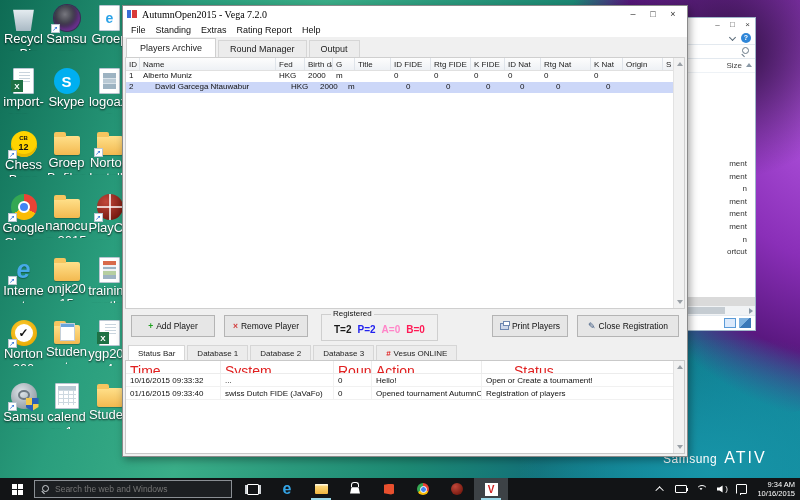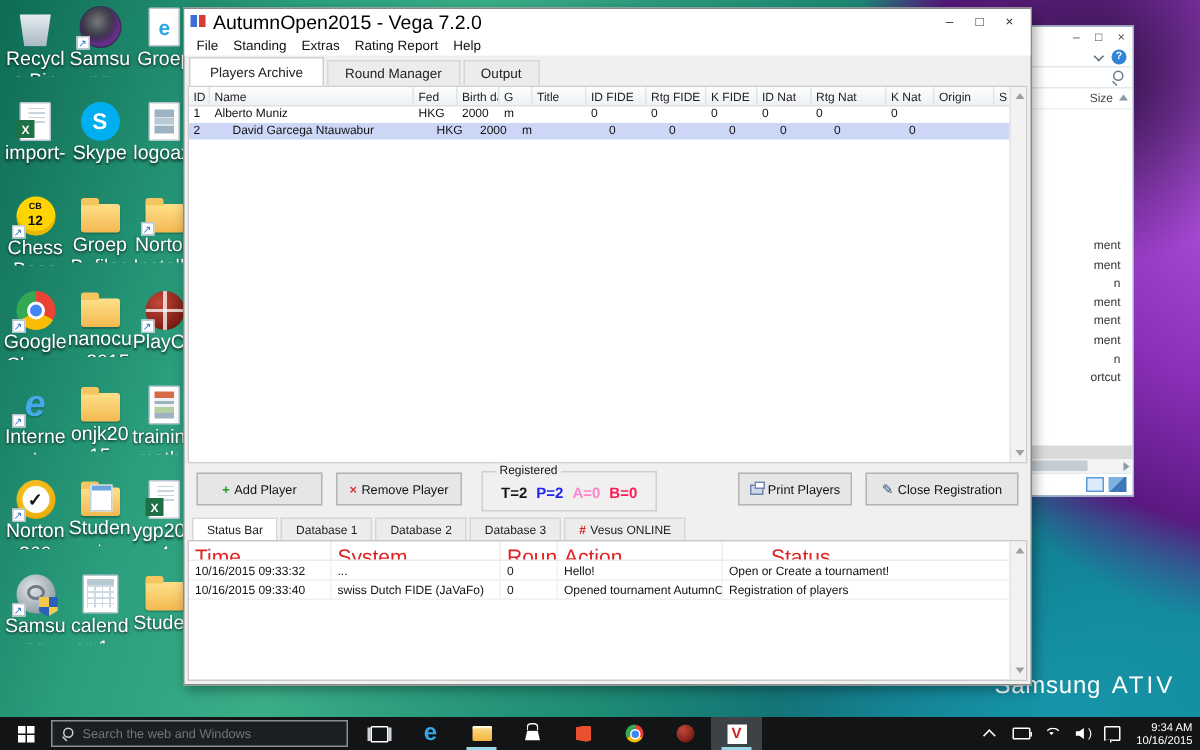"AutumnOpen2015 - Vega 7.2.0" .title-text { font-family: none -> Liberation Serif, serif; font-size: 13px -> 10px }
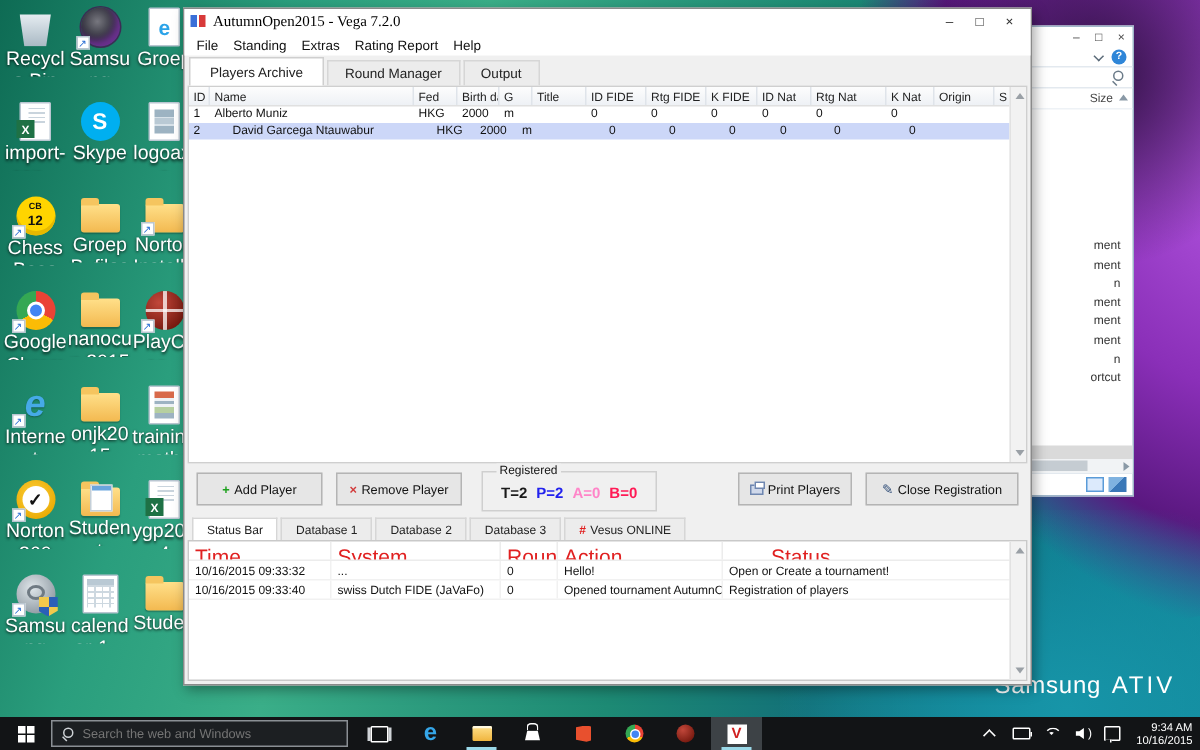"10/16/2015 09:33:40" div.ltd { text: 10/16/2015 -> 01/16/2015 }
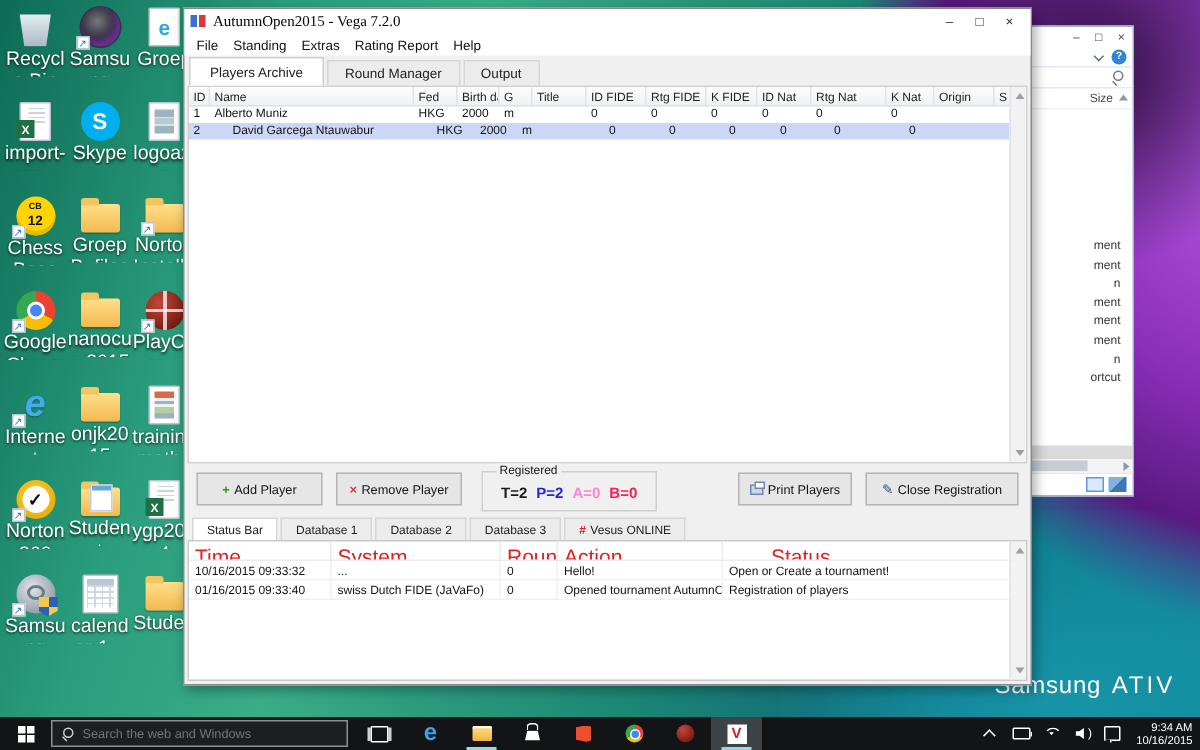"Samsung" #branding .b1 { font-size: 16px -> 12px }
